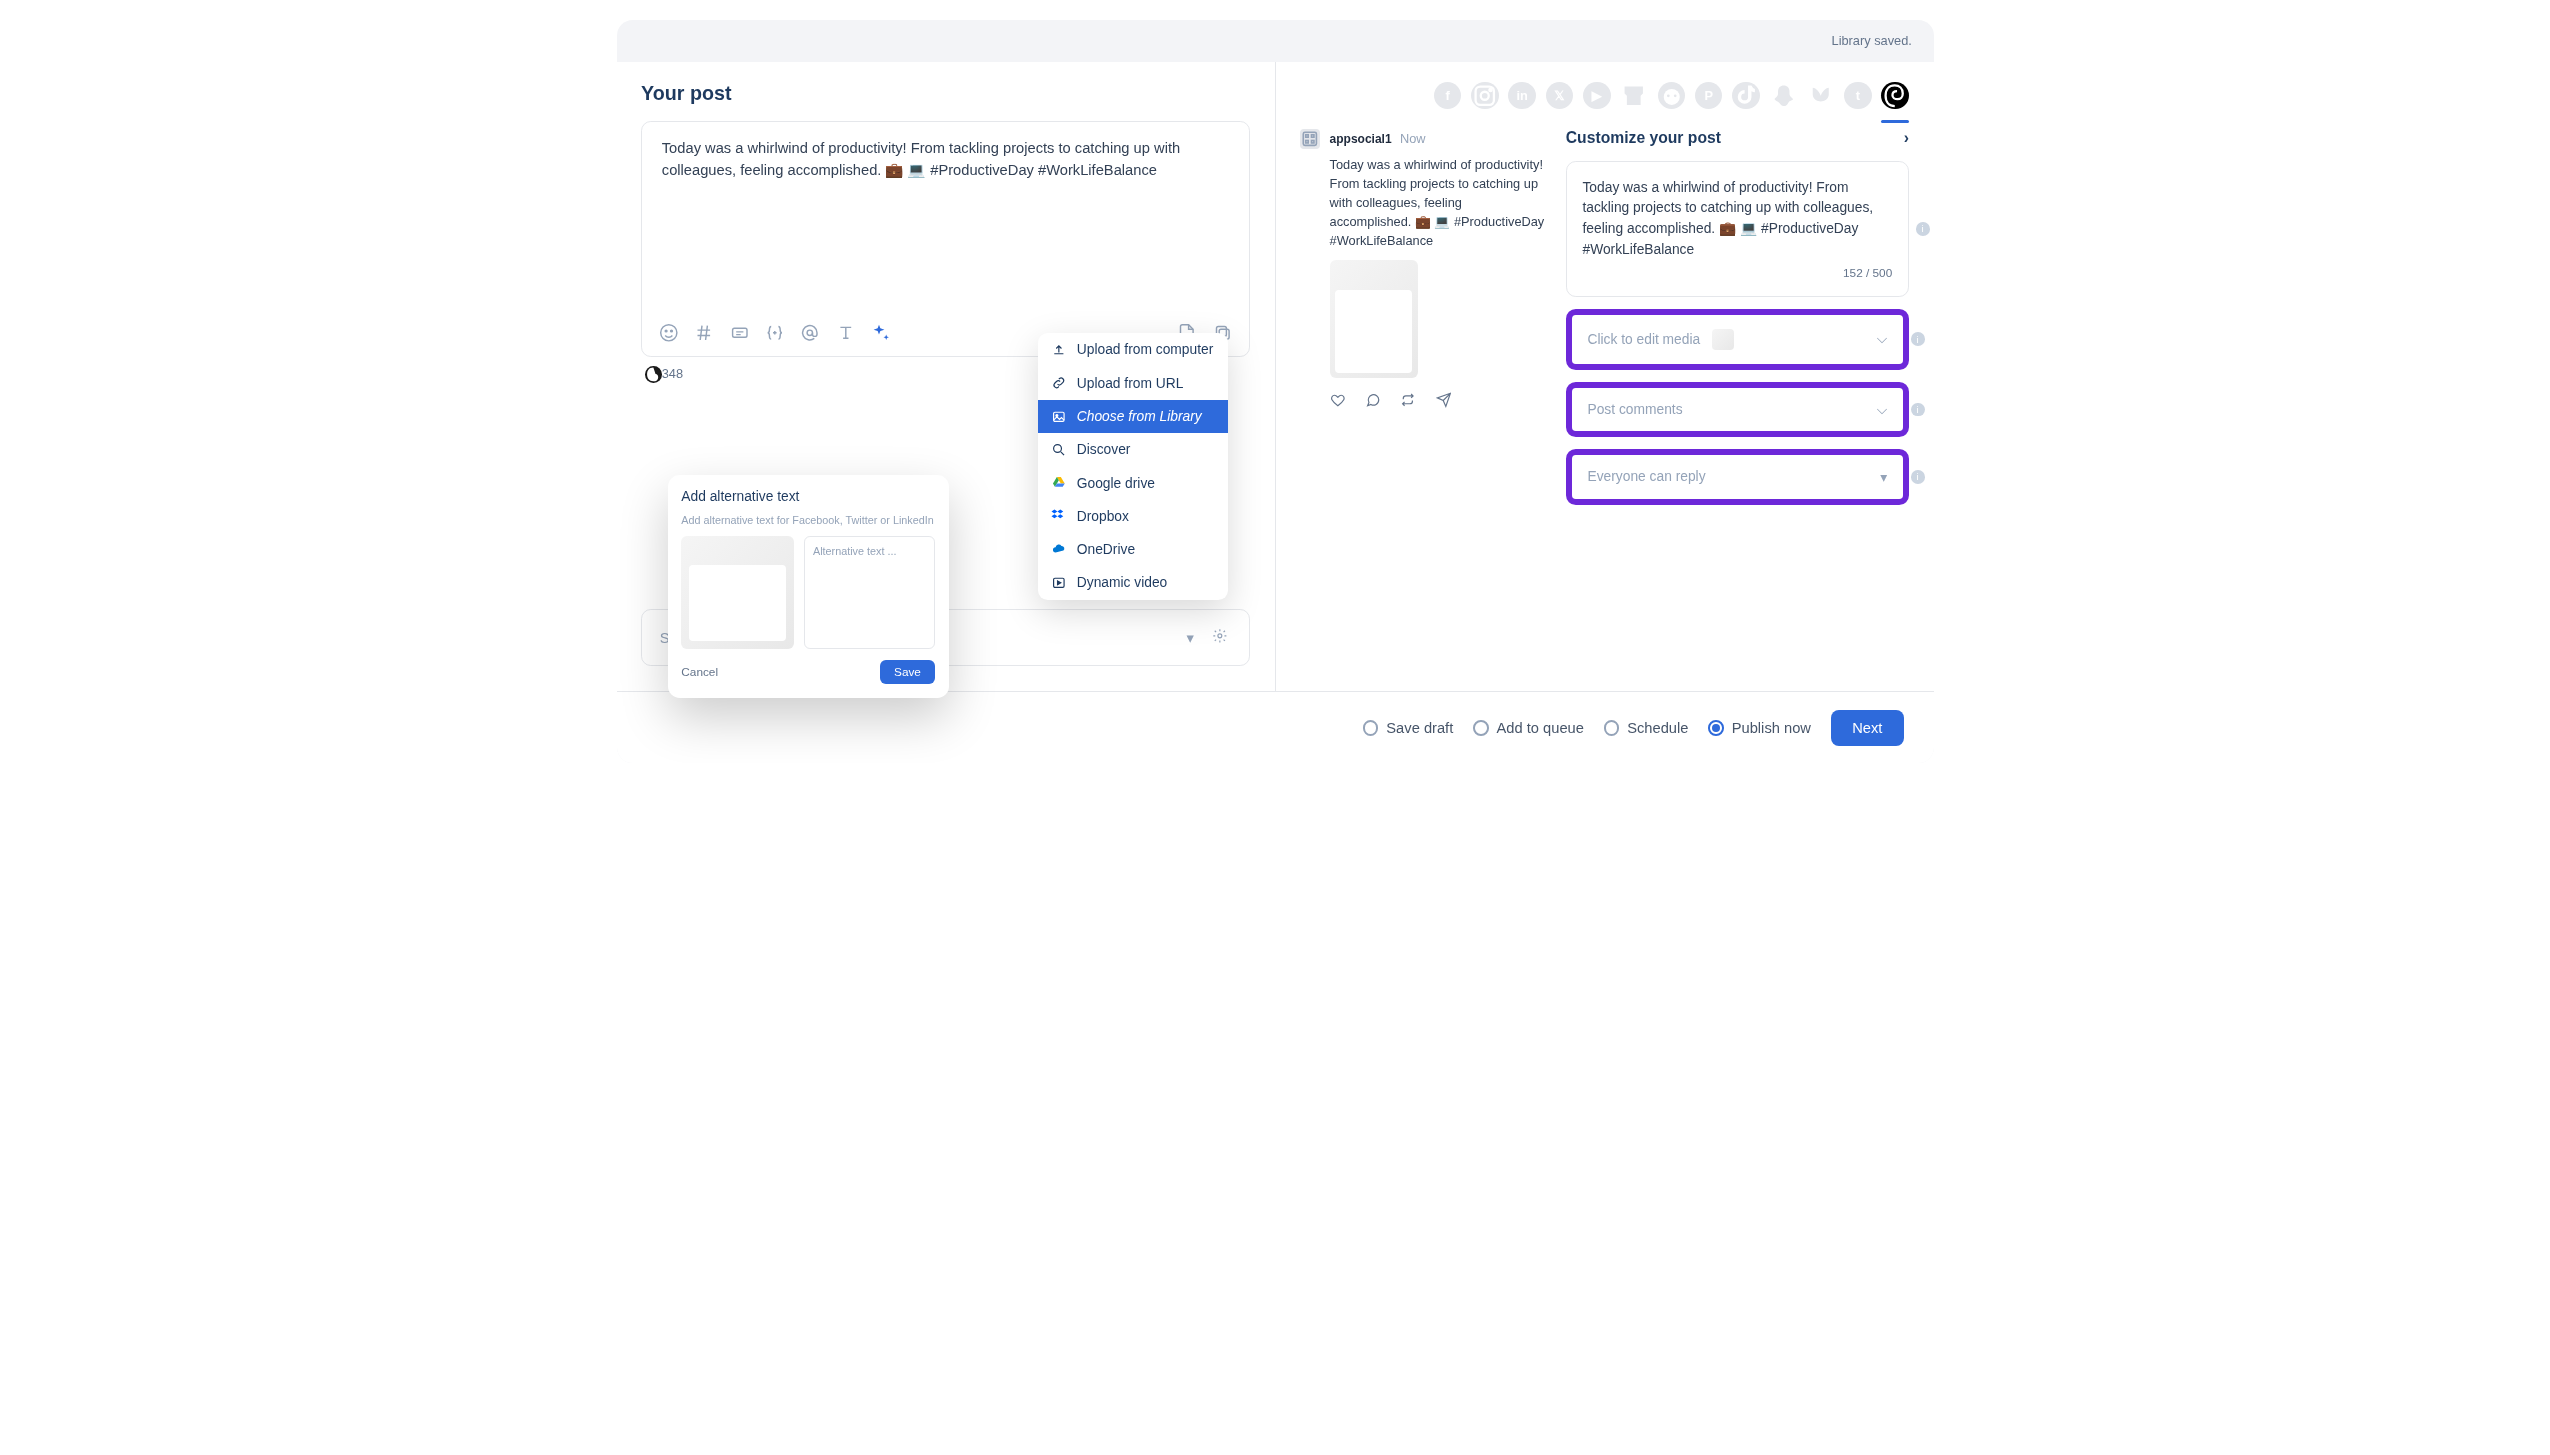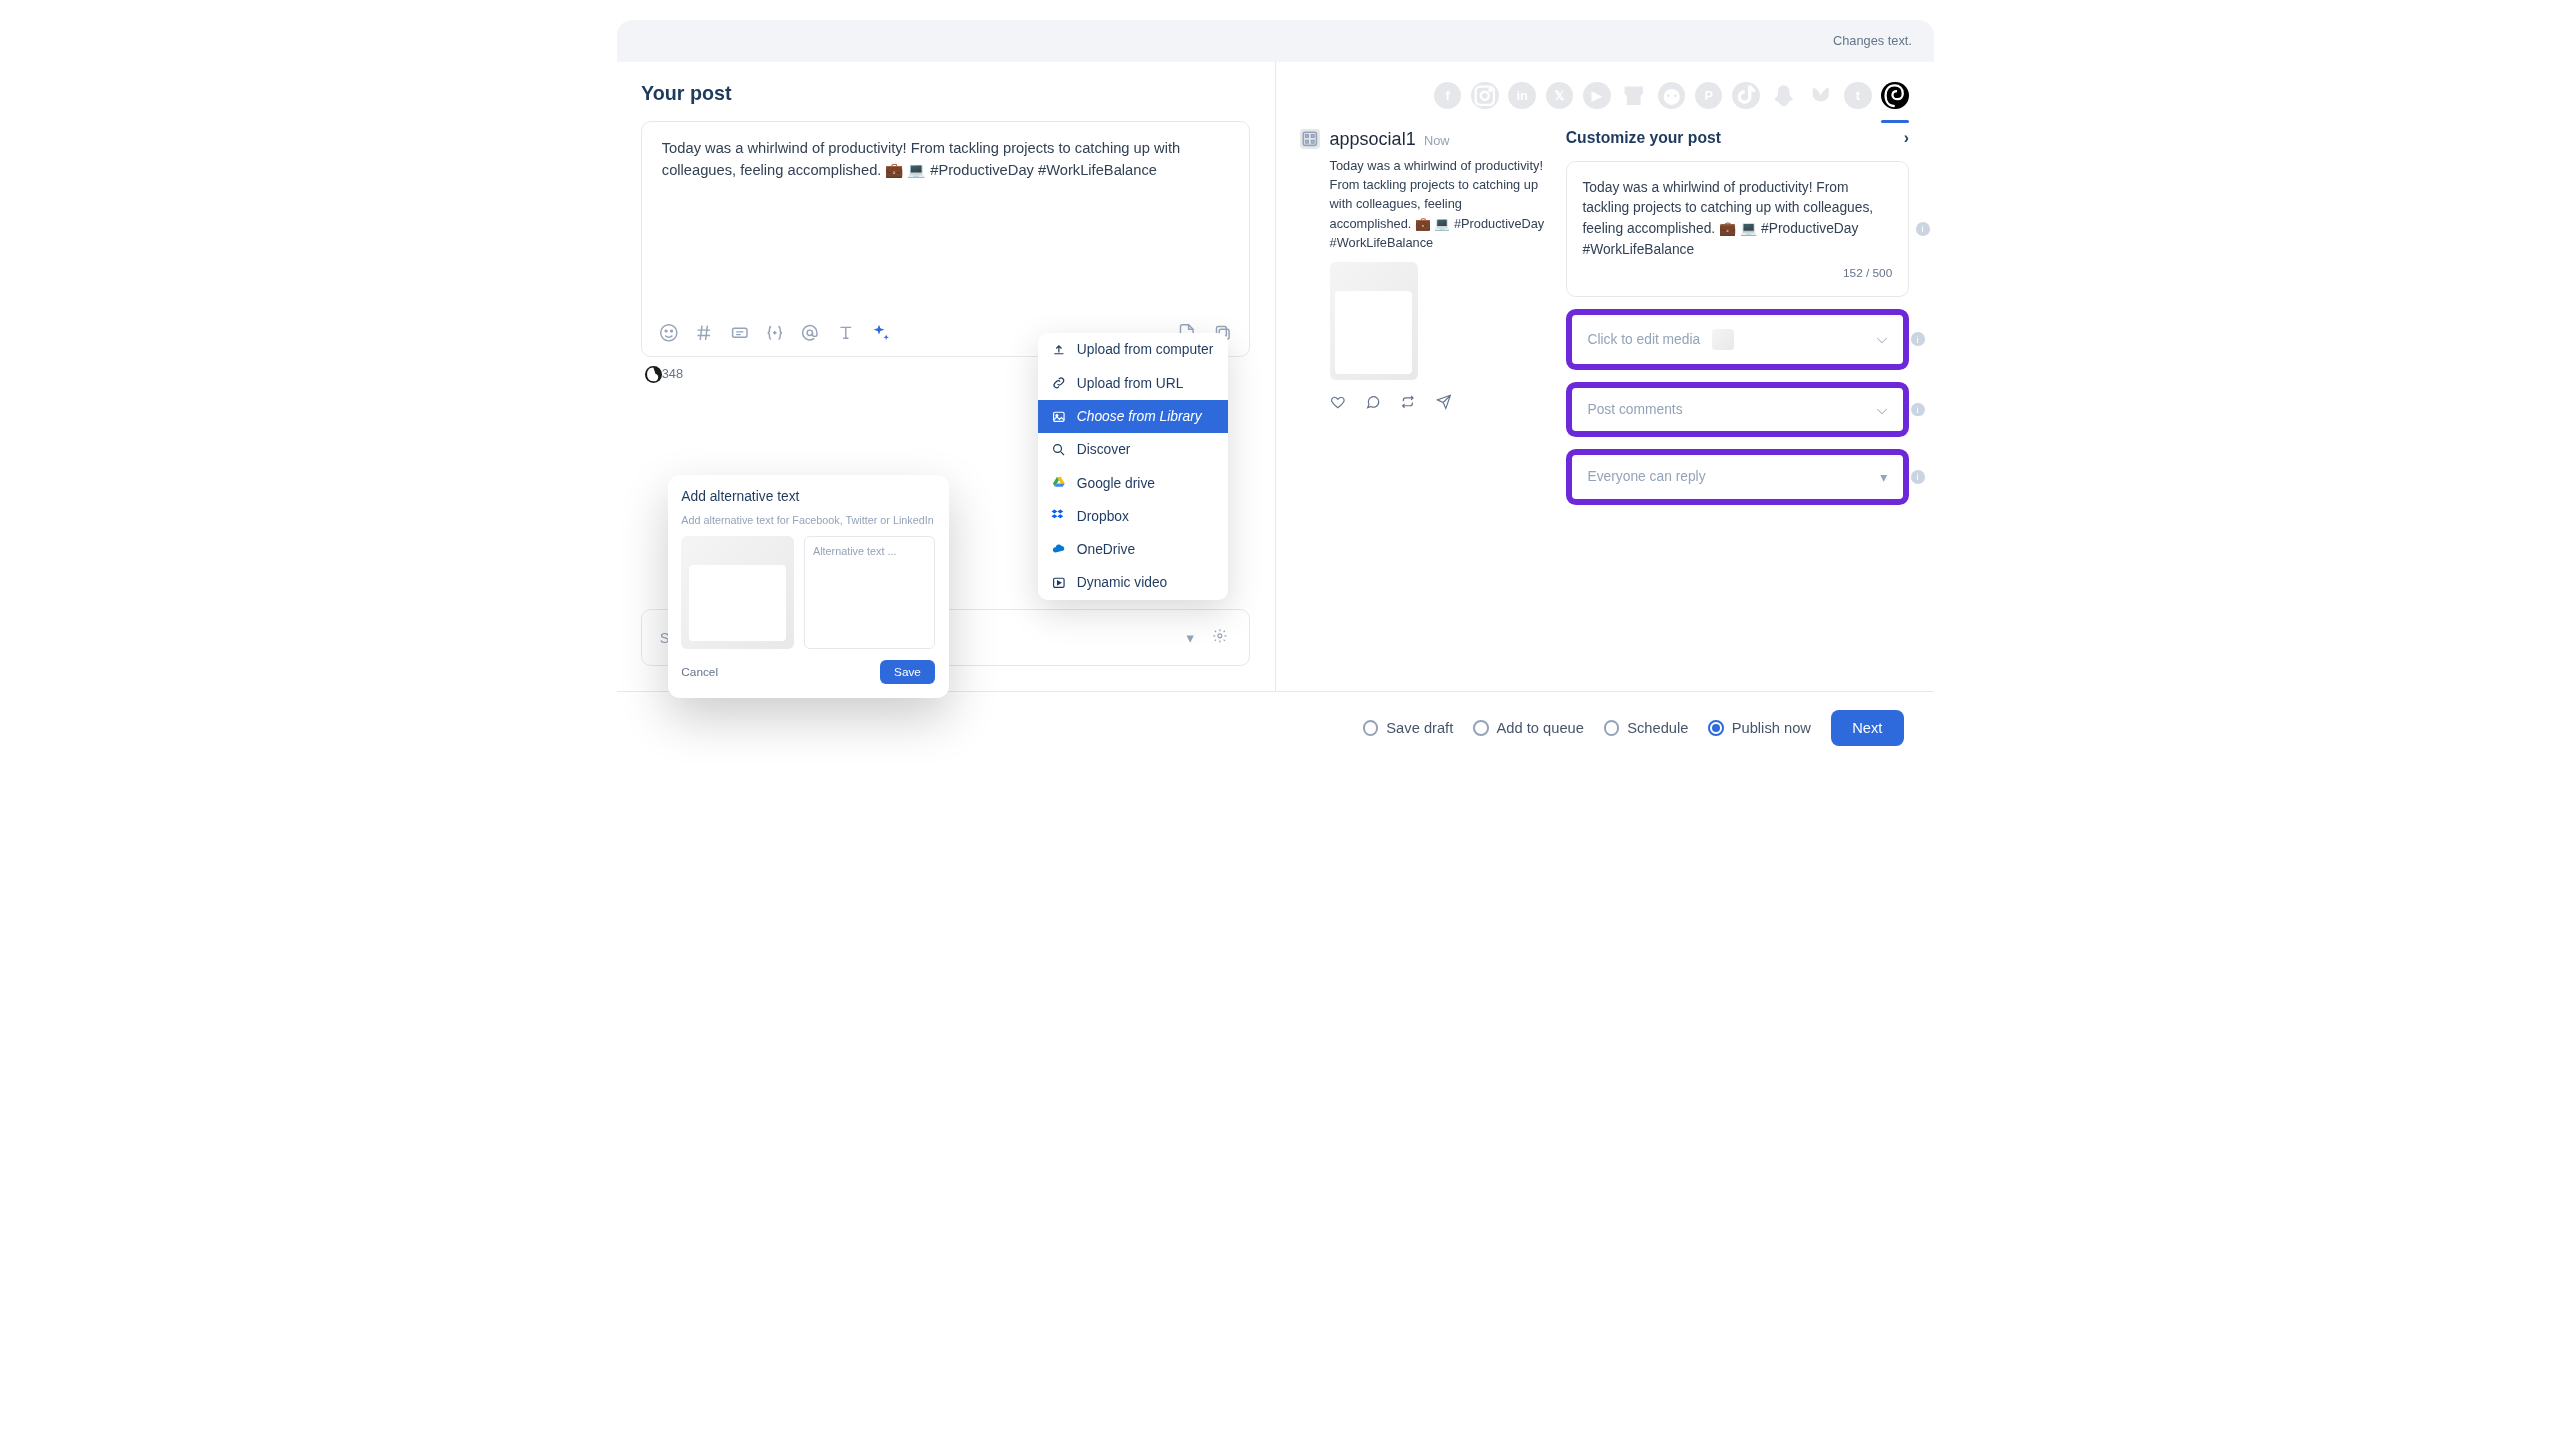"Changes text." div.top-status { text: Changes text -> Library saved }
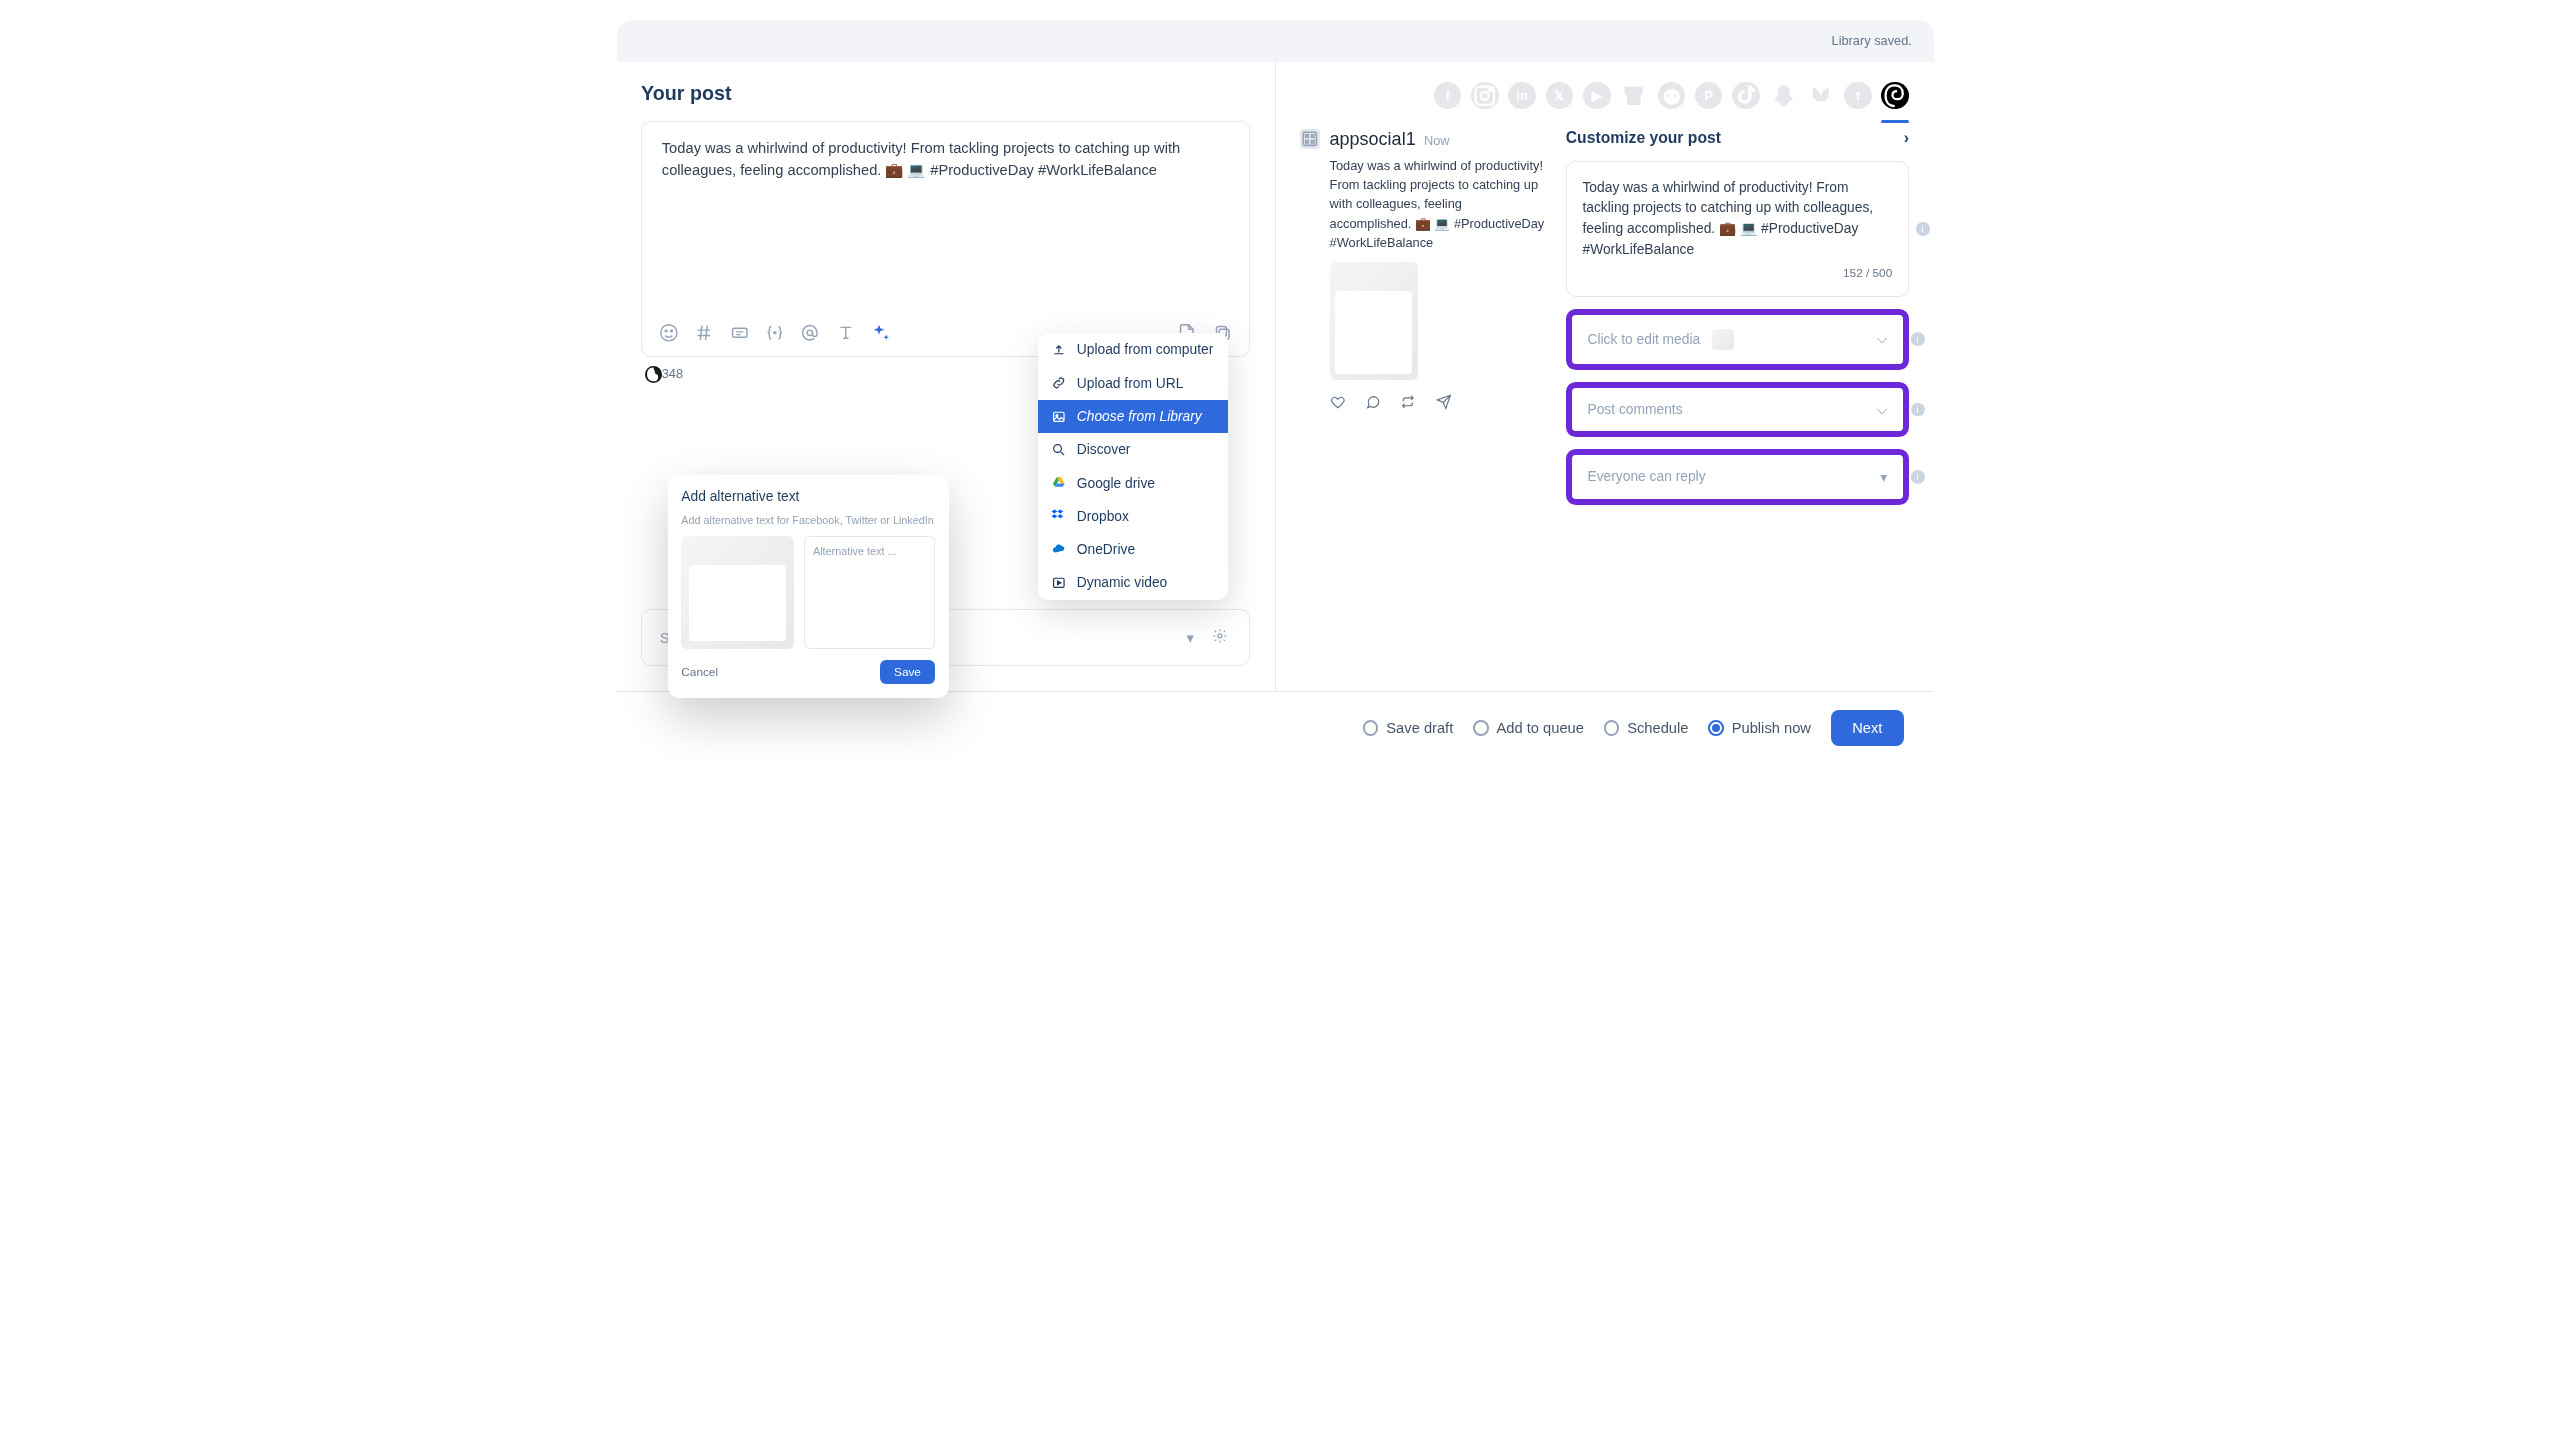"appsocial1" .preview-name { font-size: 18px -> 12px; font-weight: 400 -> 700 }
